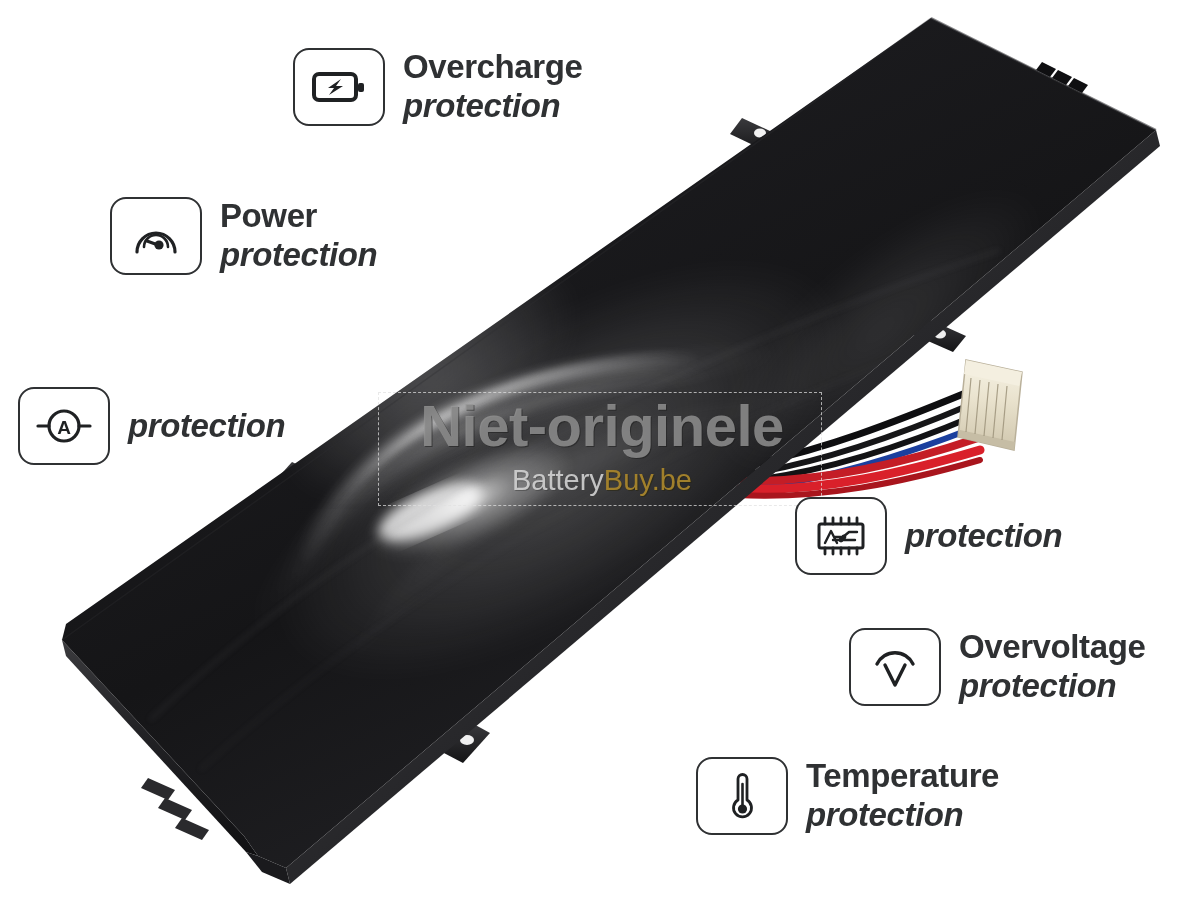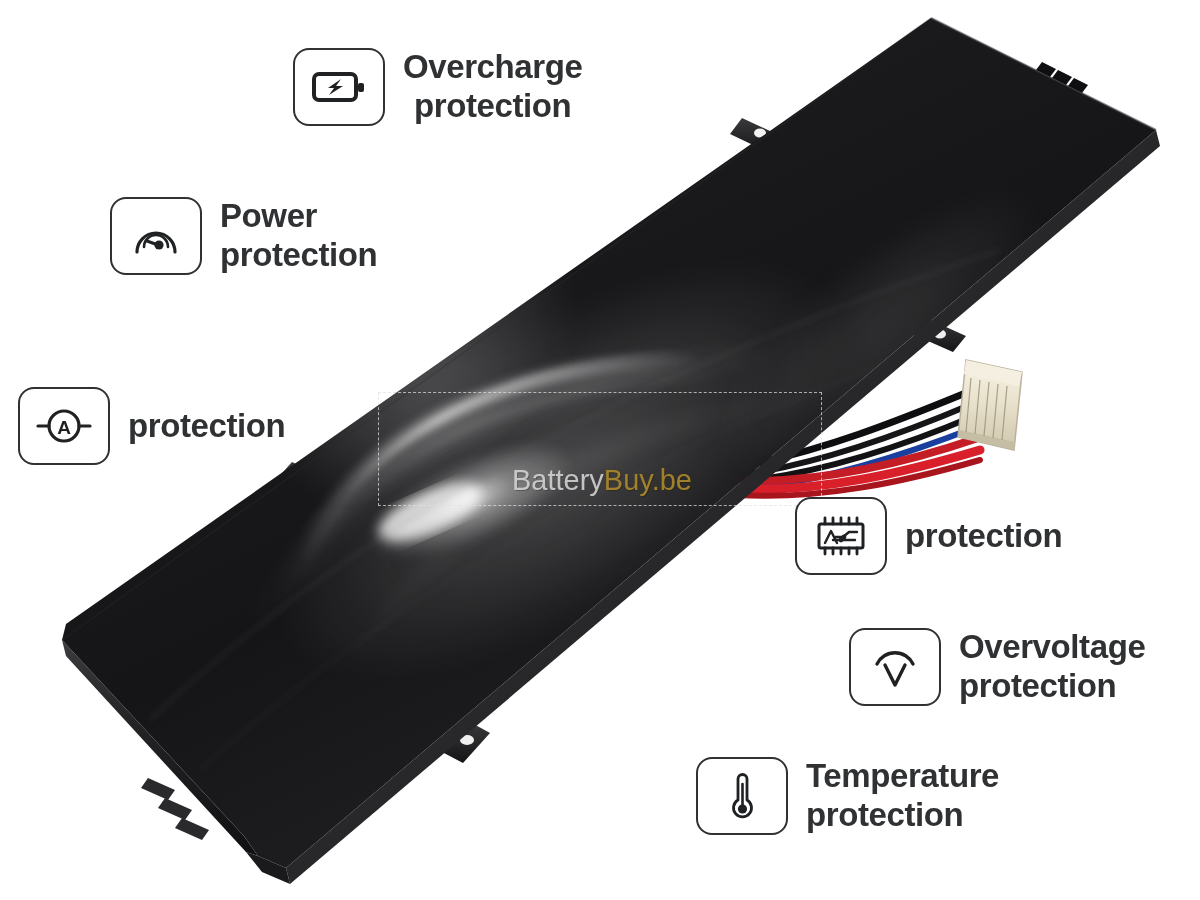"Overcharge" #feat-overcharge { text-align: center -> none }
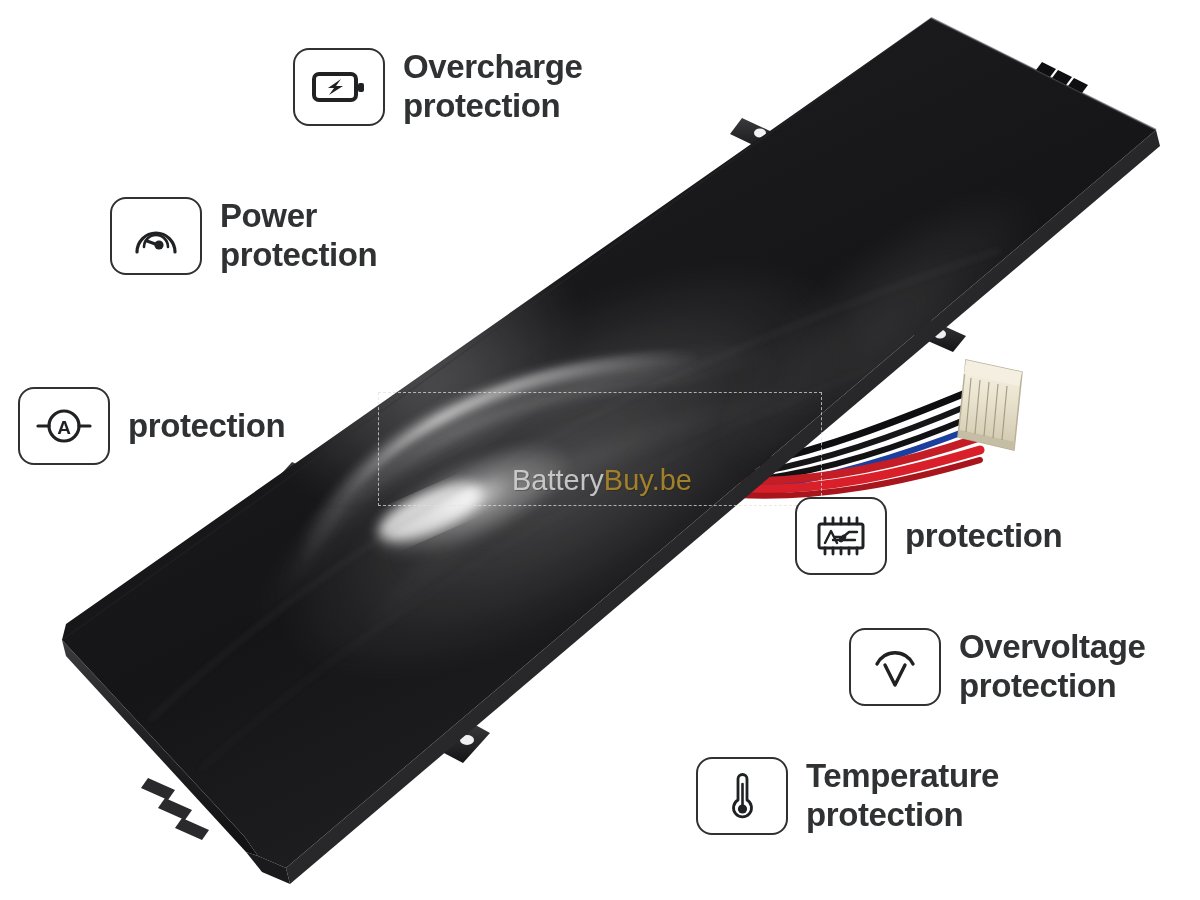"protection" .flabel .l2 { font-style: none -> italic }
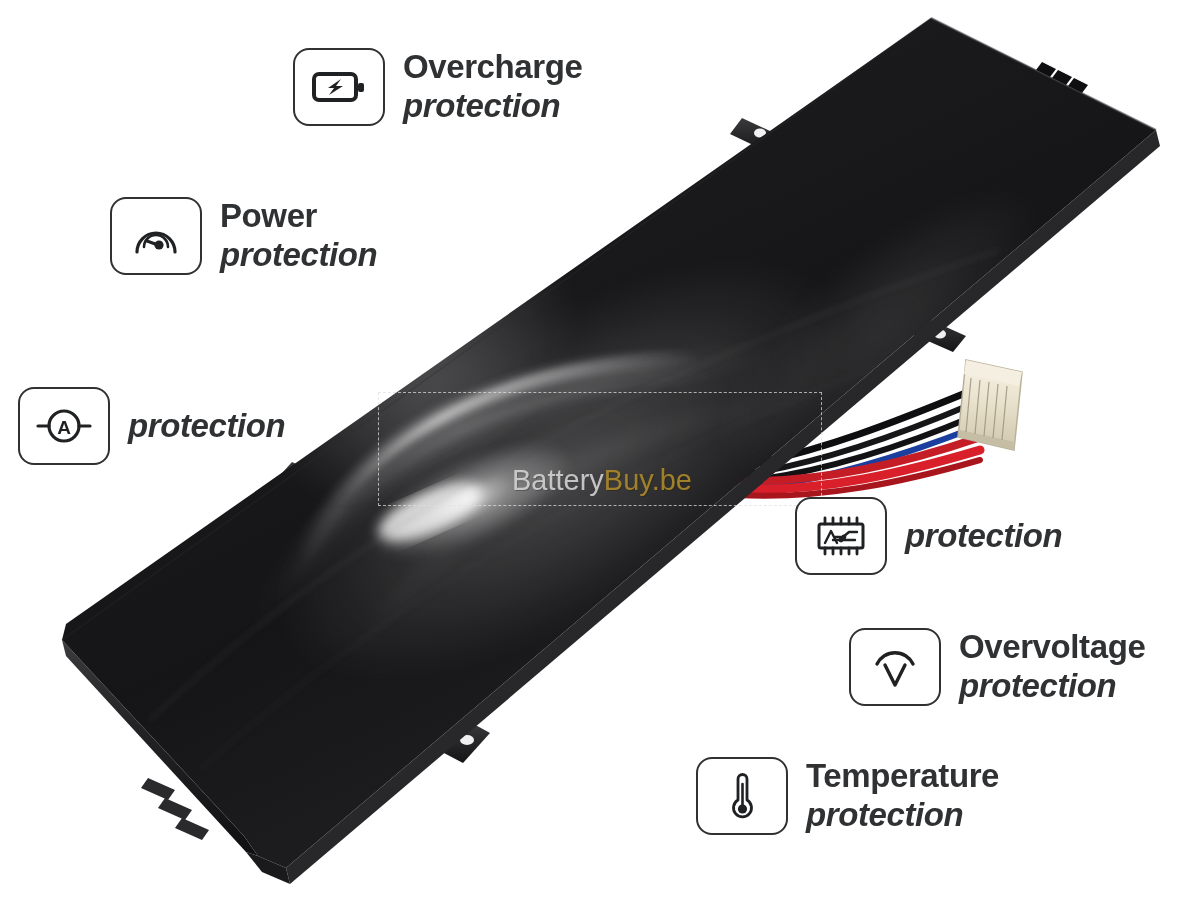"Niet-originele" div.wm-main { html: none -> <div>Niet-originele</div> }
